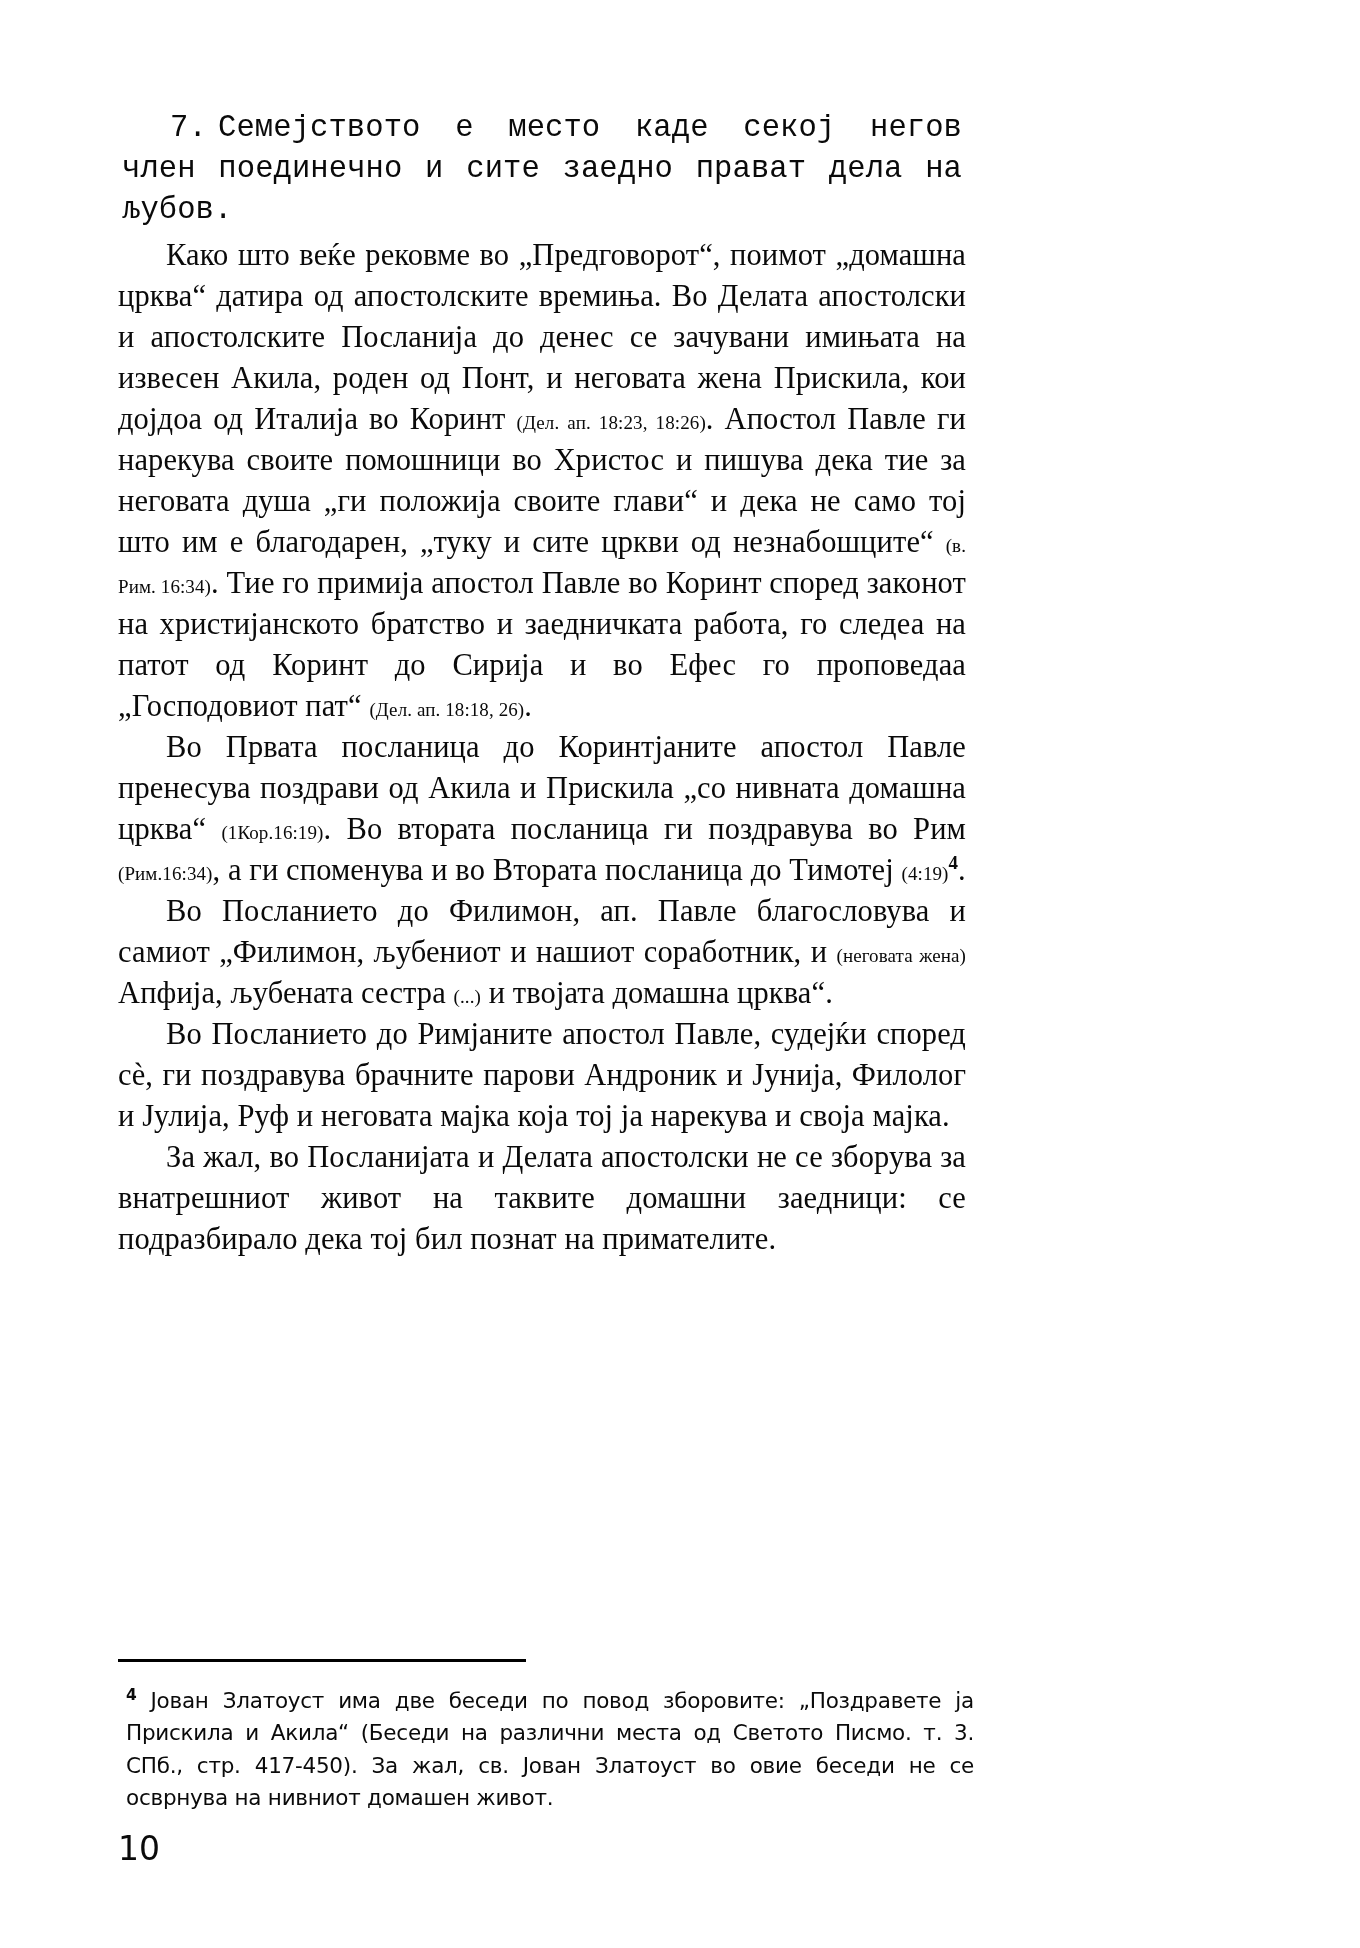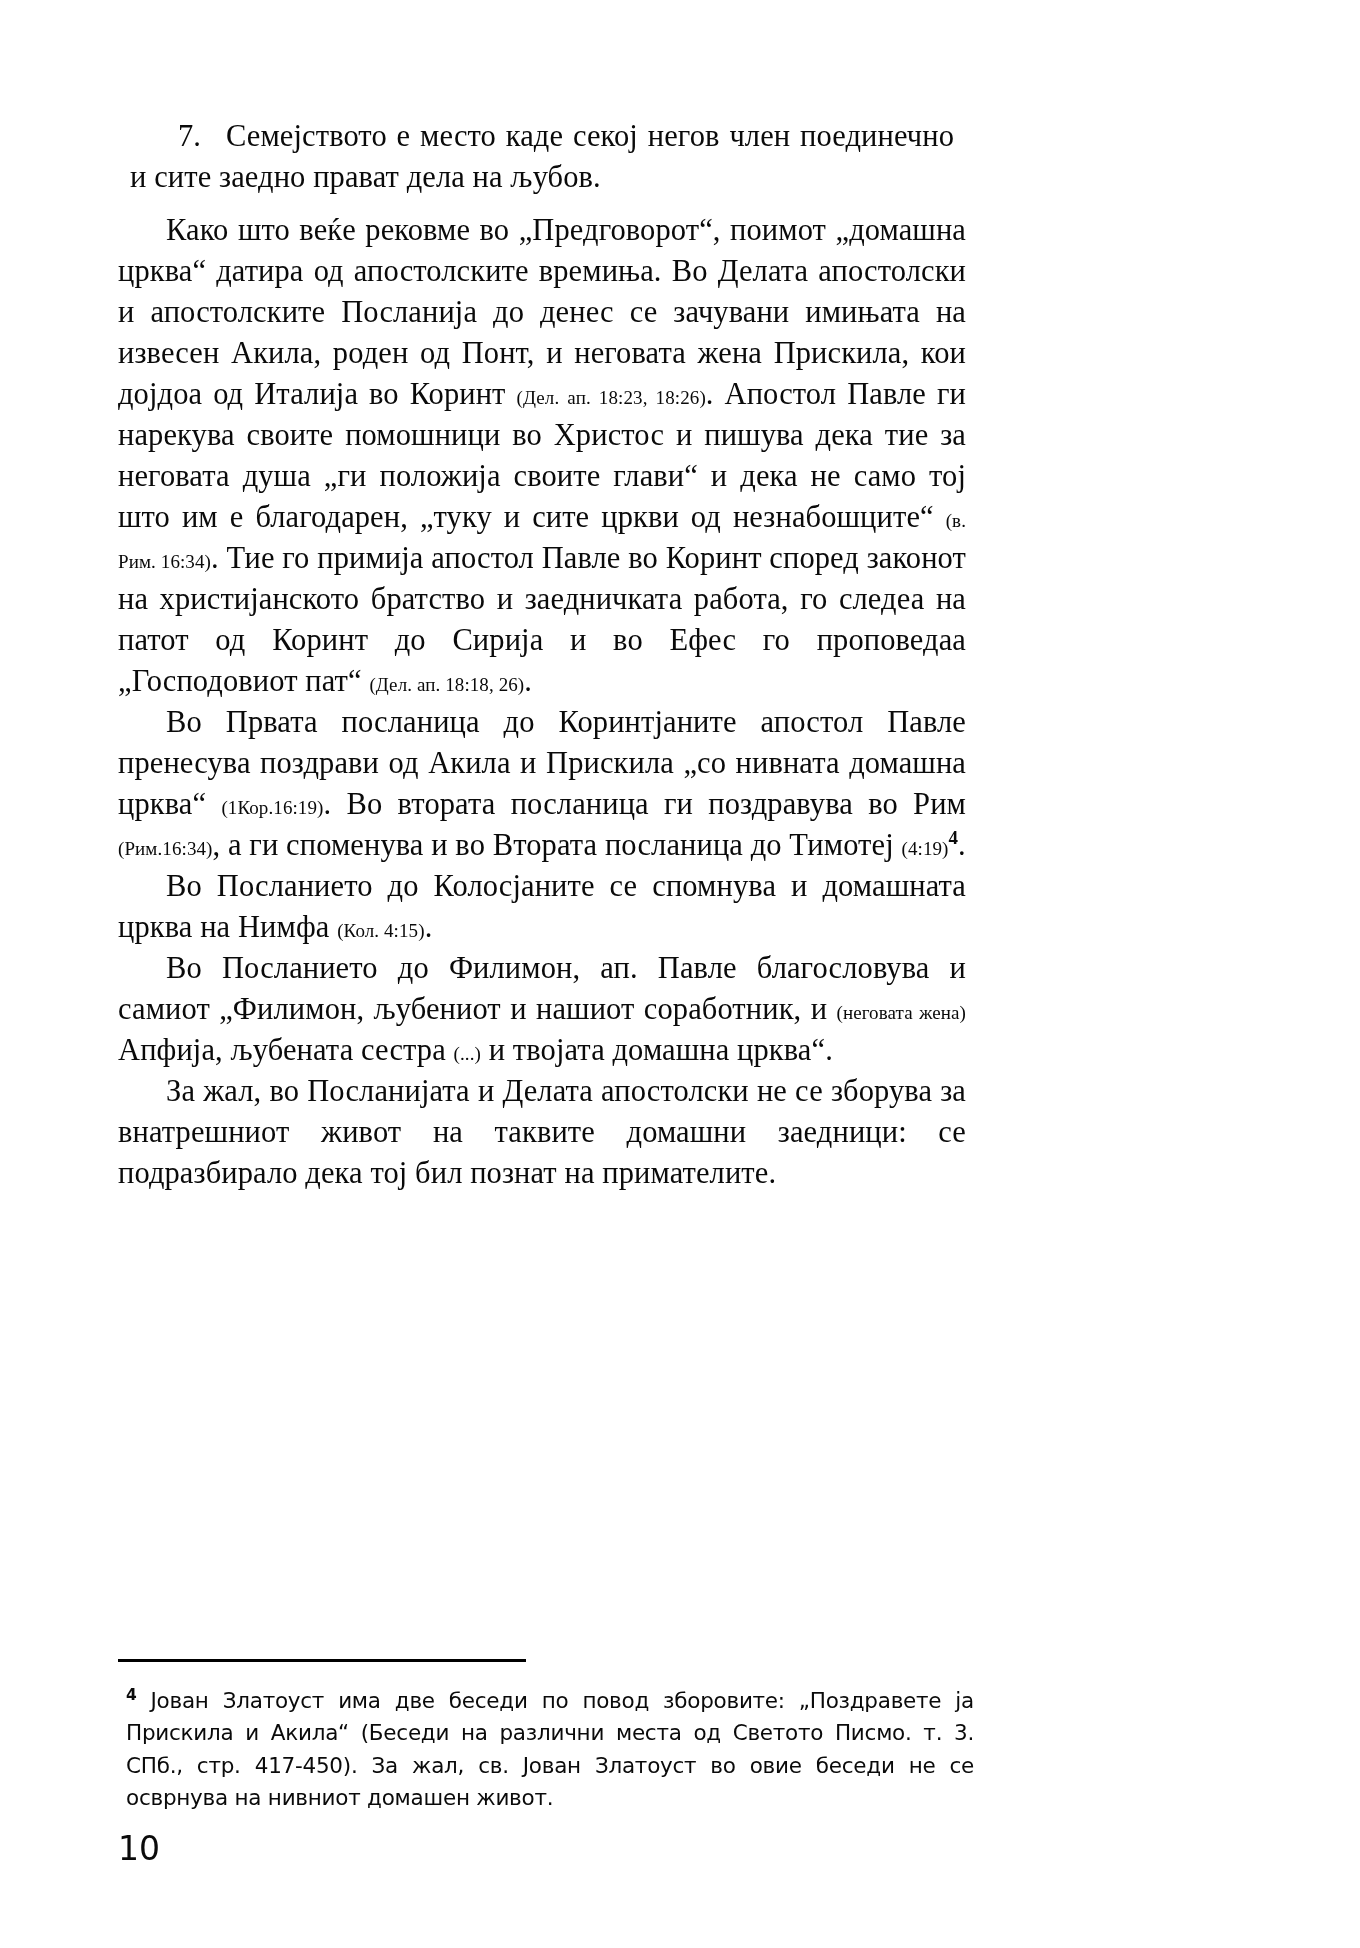"7. Семејството е место каде" p.para-numbered { font-family: none -> Liberation Mono, monospace; margin: 12px -> 4px }
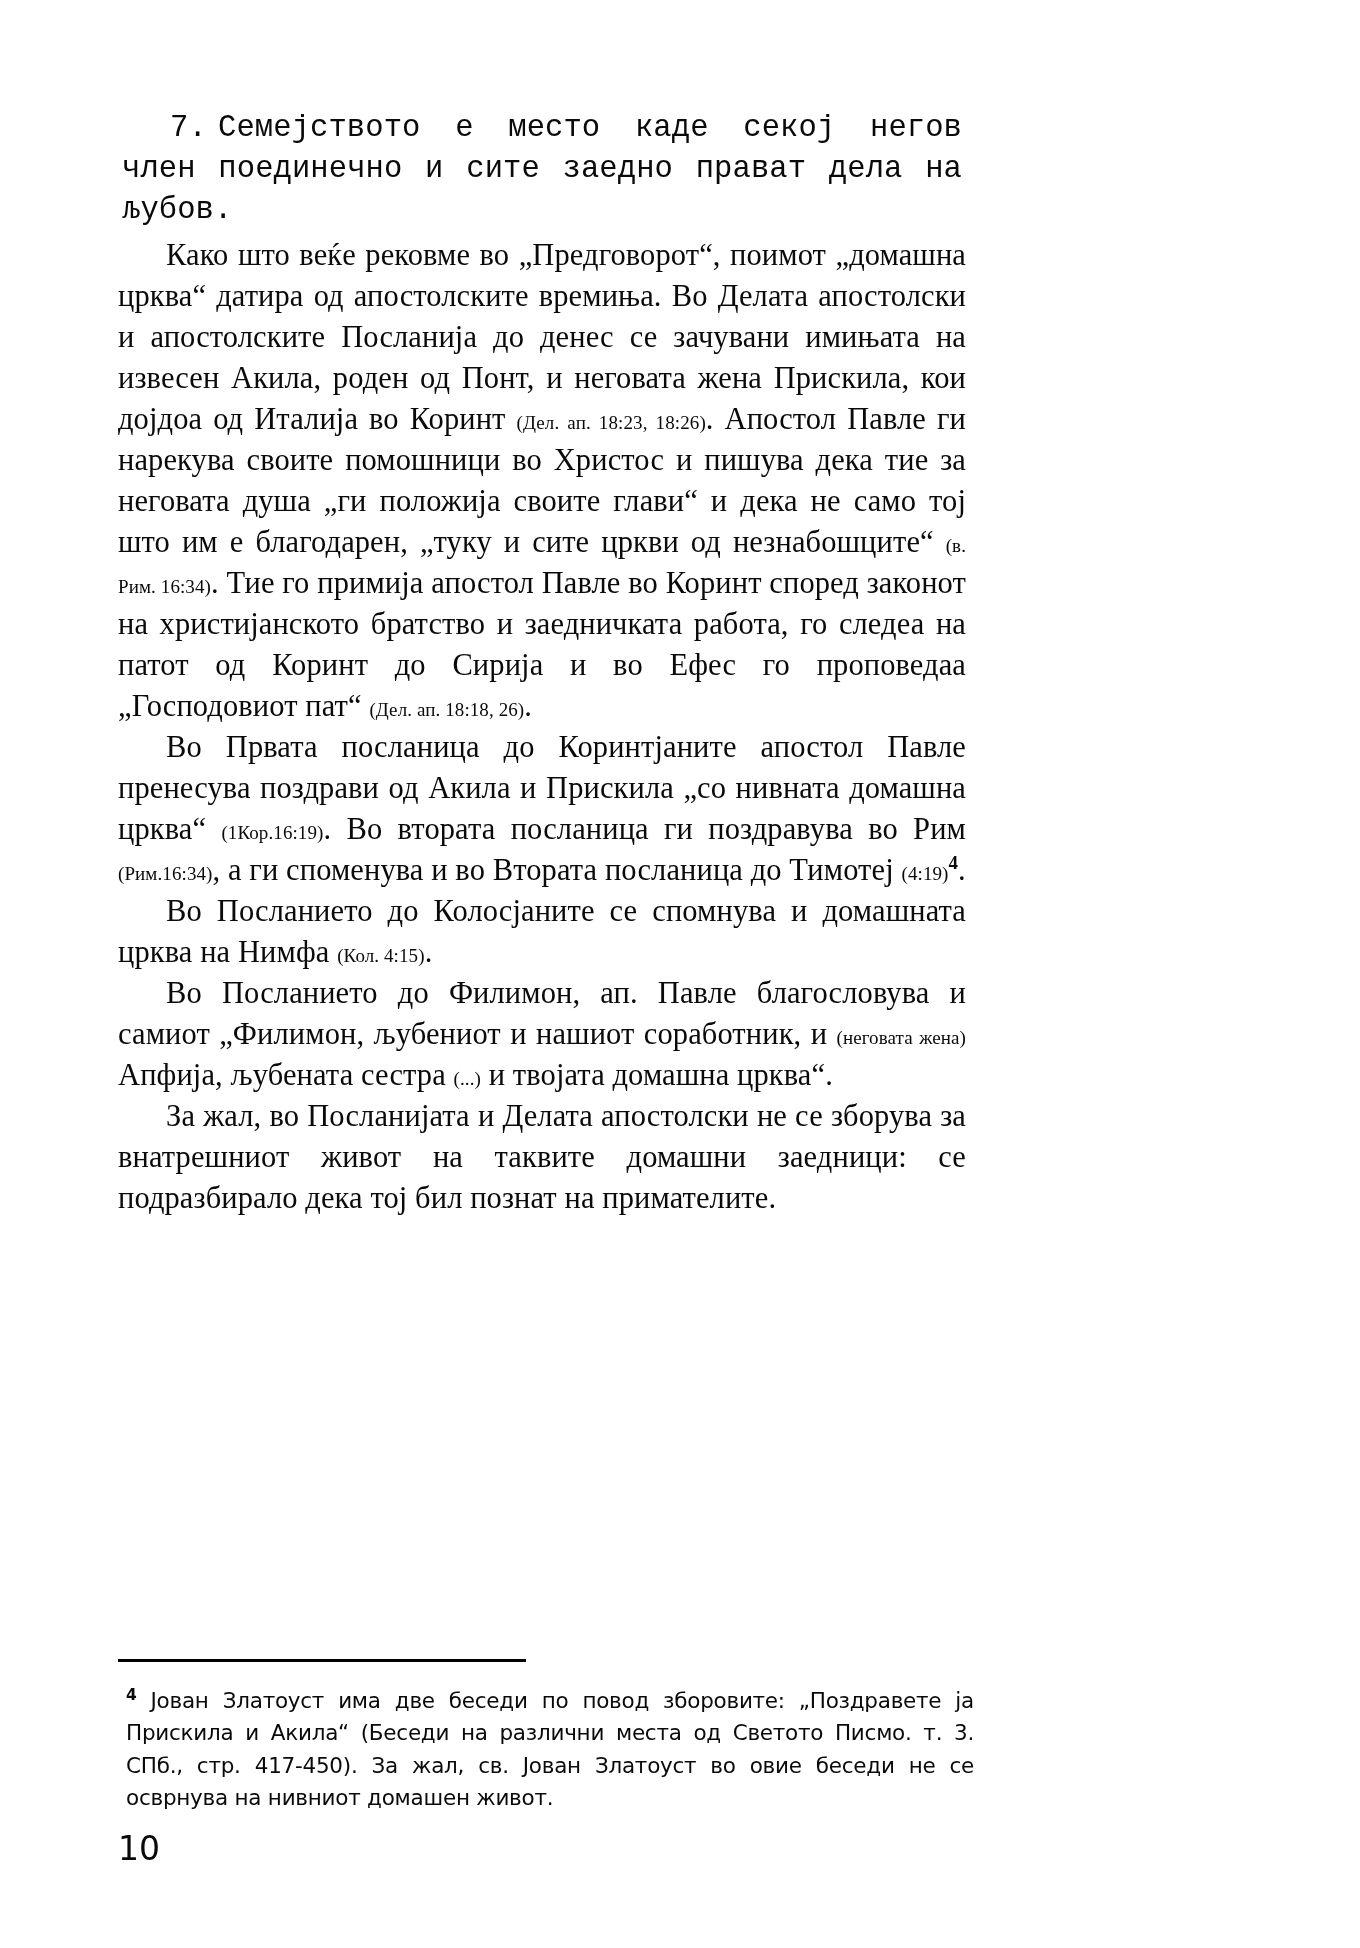"Во Посланието до Колосјаните се" p.para { html: <p><span>Во Посланието до Колосјаните се спомнува и домашната црква на Нимфа </span><span>(Кол. 4:15)</span><span>.</span></p> -> none }
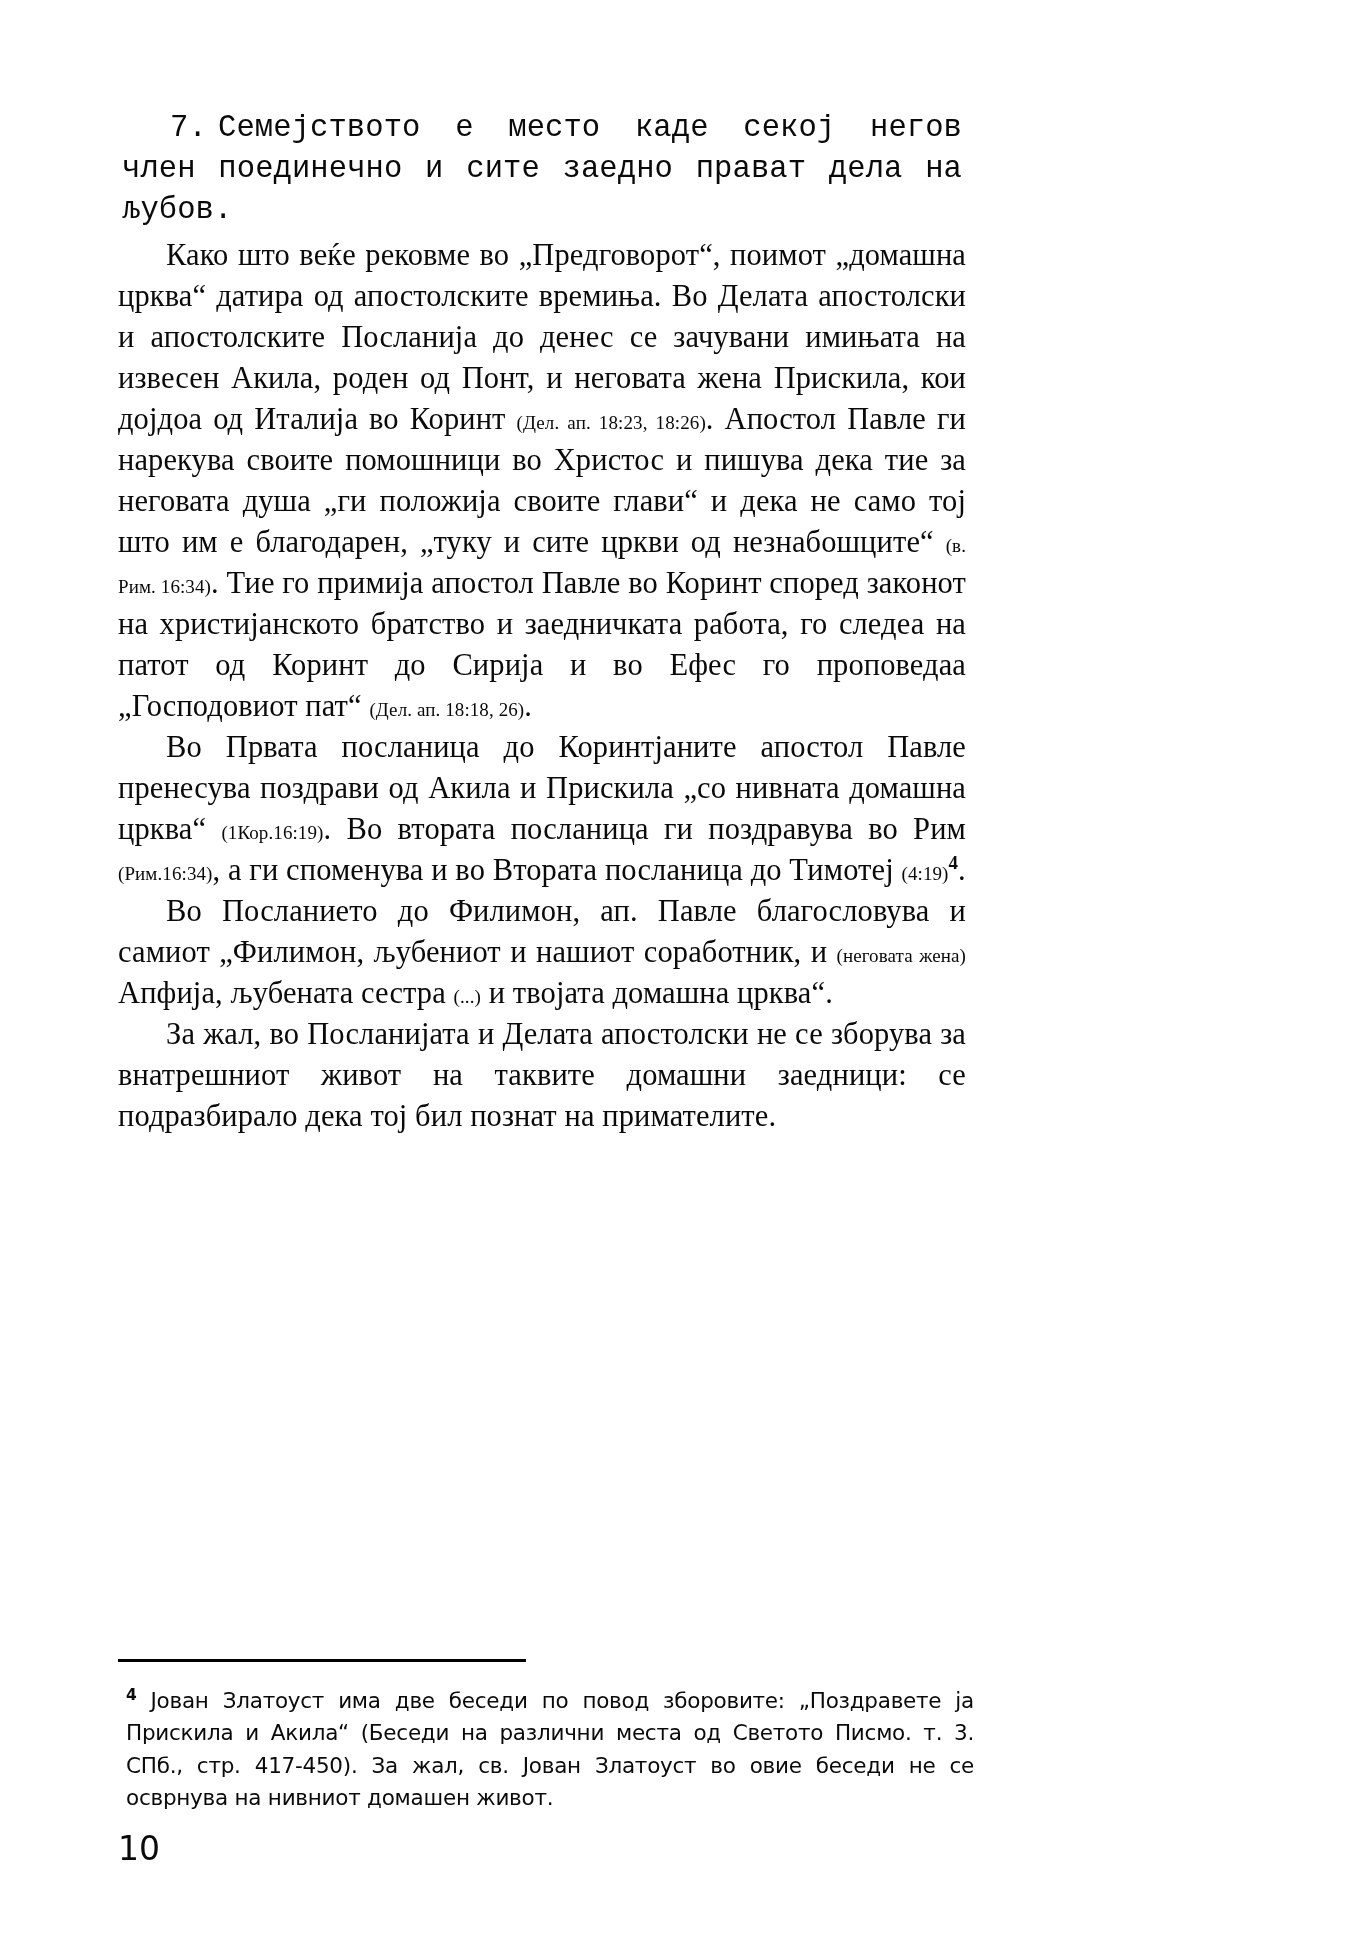"Во Посланието до Римјаните апостол" p.para { html: none -> <p>Во Посланието до Римјаните апостол Павле, судејќи според сѐ, ги поздравува брачните парови Андроник и Јунија, Филолог и Јулија, Руф и неговата мајка која тој ја нарекува и своја мајка.</p> }
